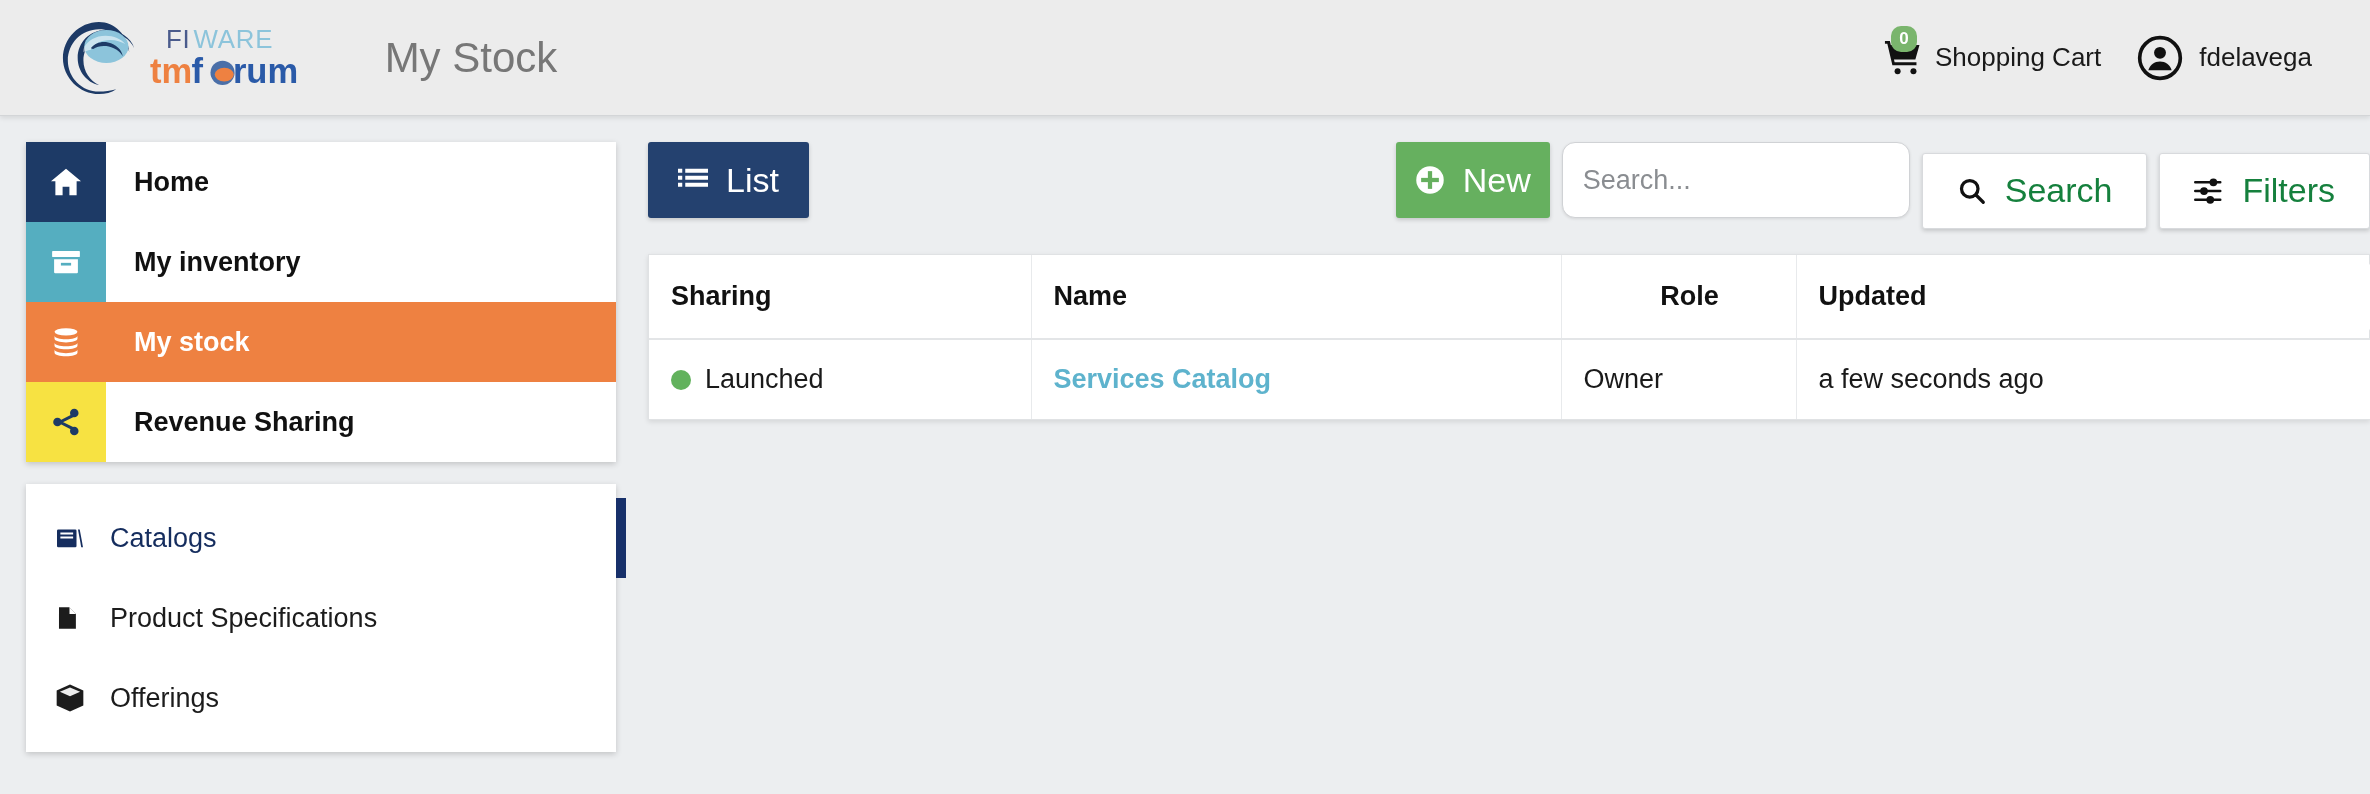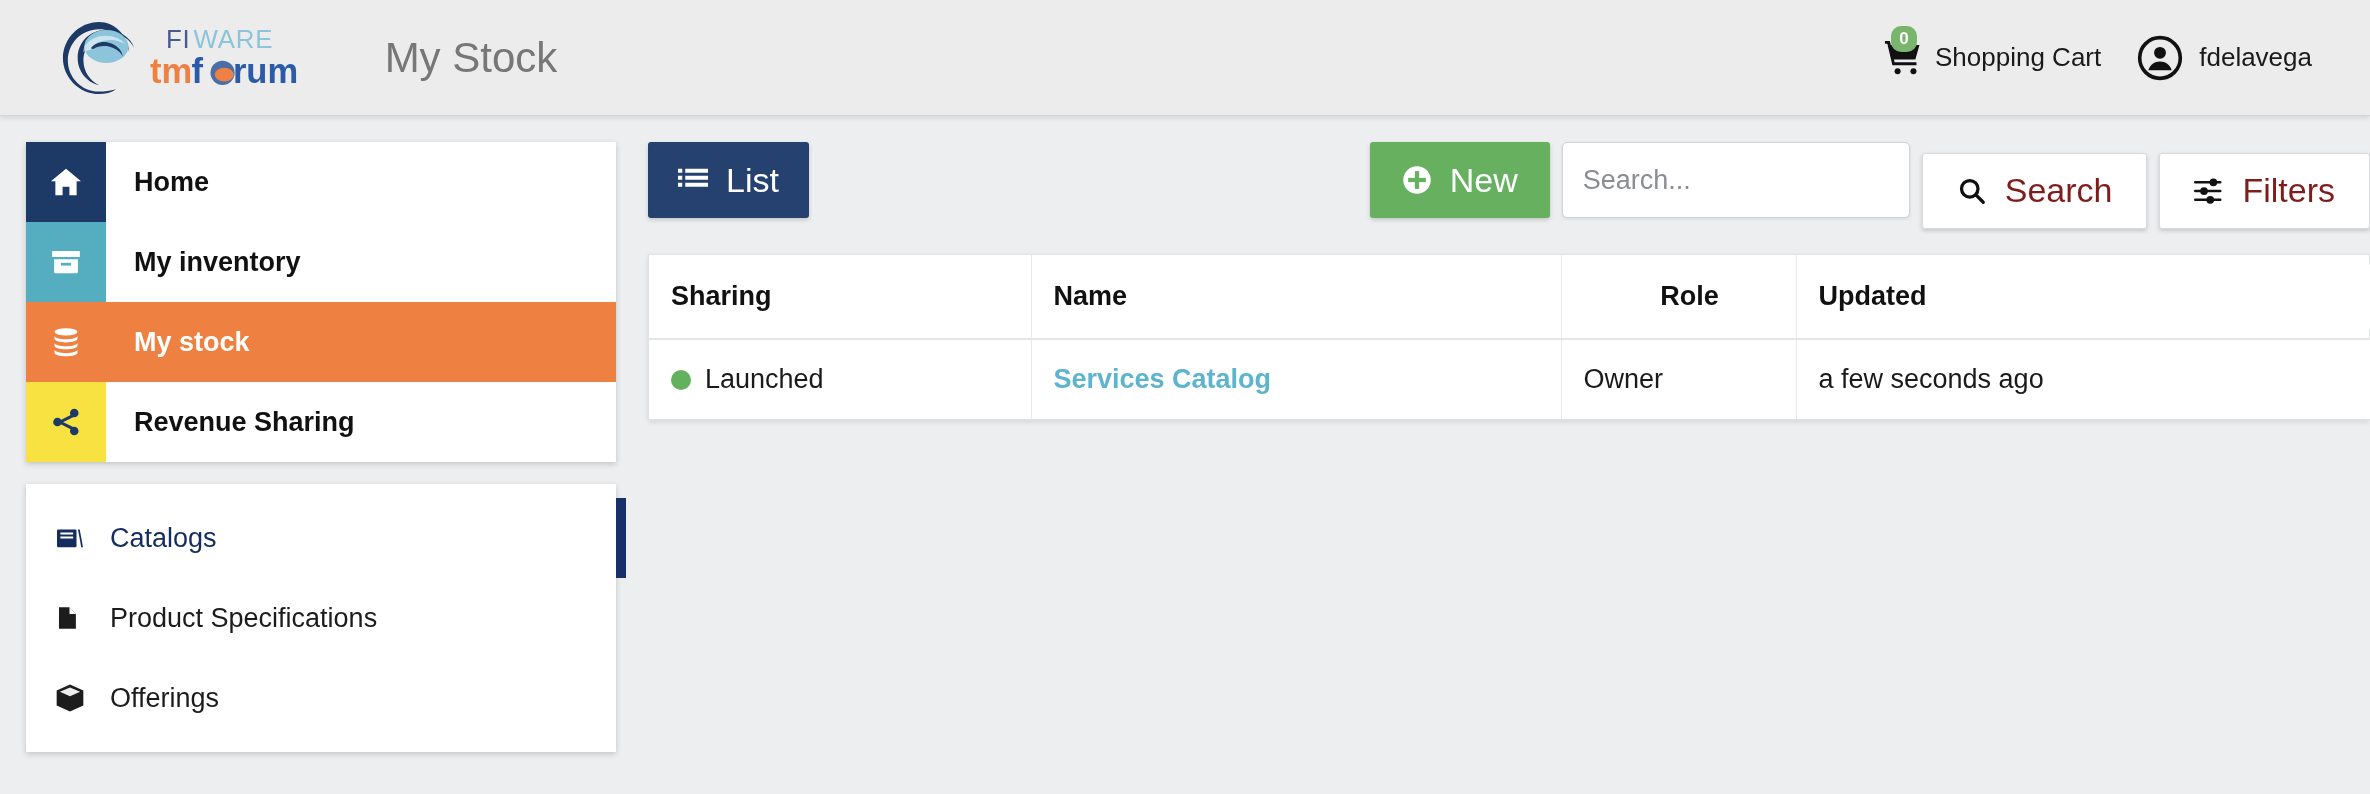"New" .btn-new { padding: 0 32px -> 0 19px }
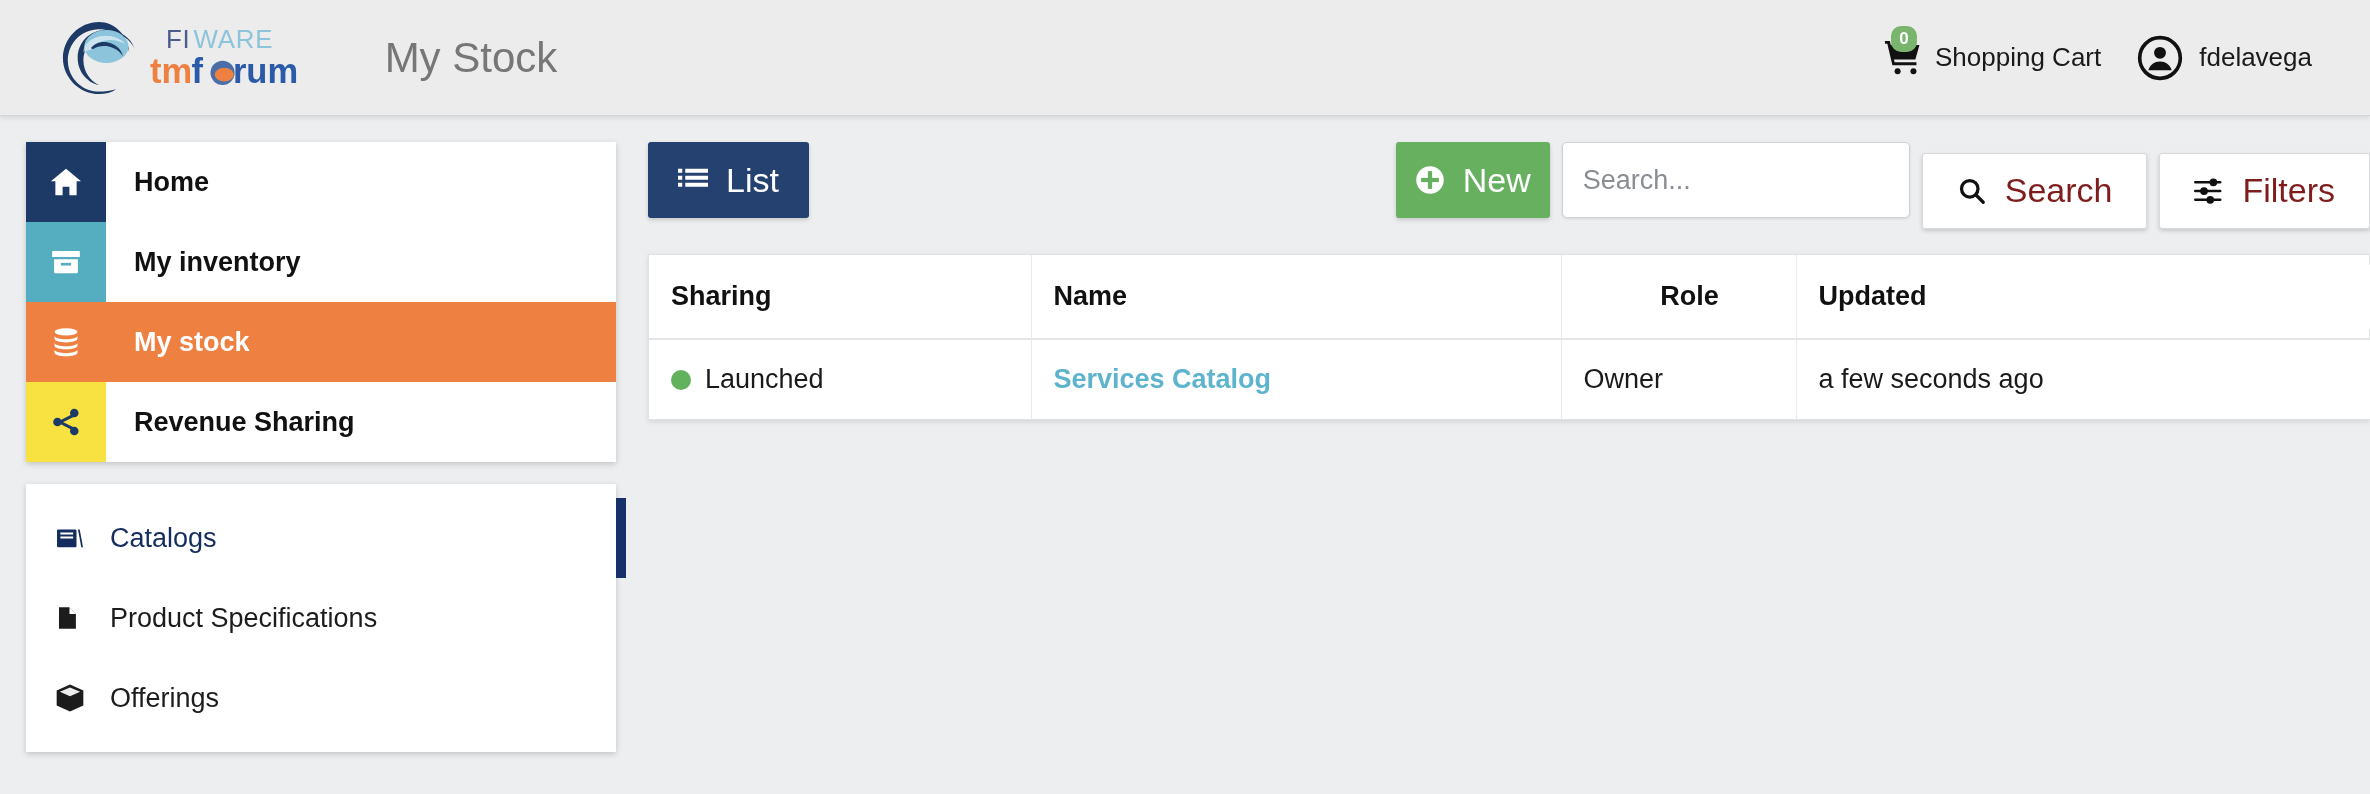"Search..." .search-input { border-radius: 5px -> 13px }
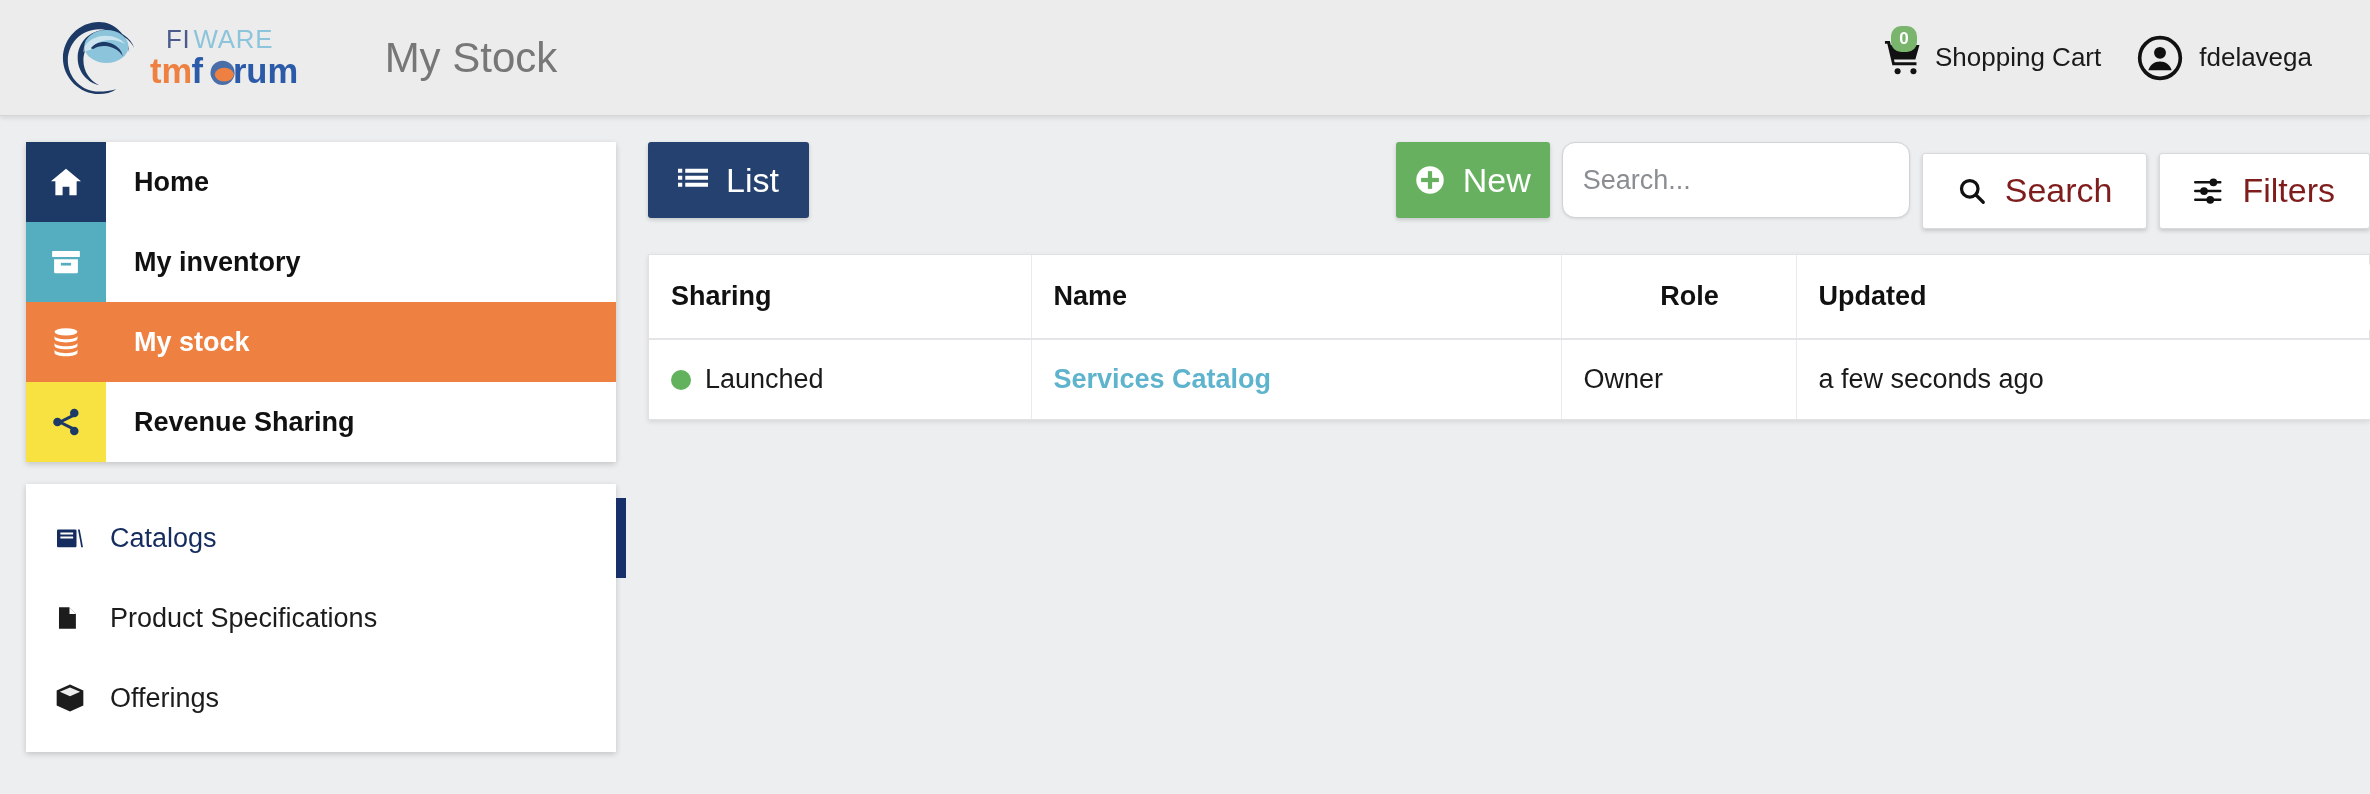"Search" .btn-white { color: #7f1d1d -> #15803d }
